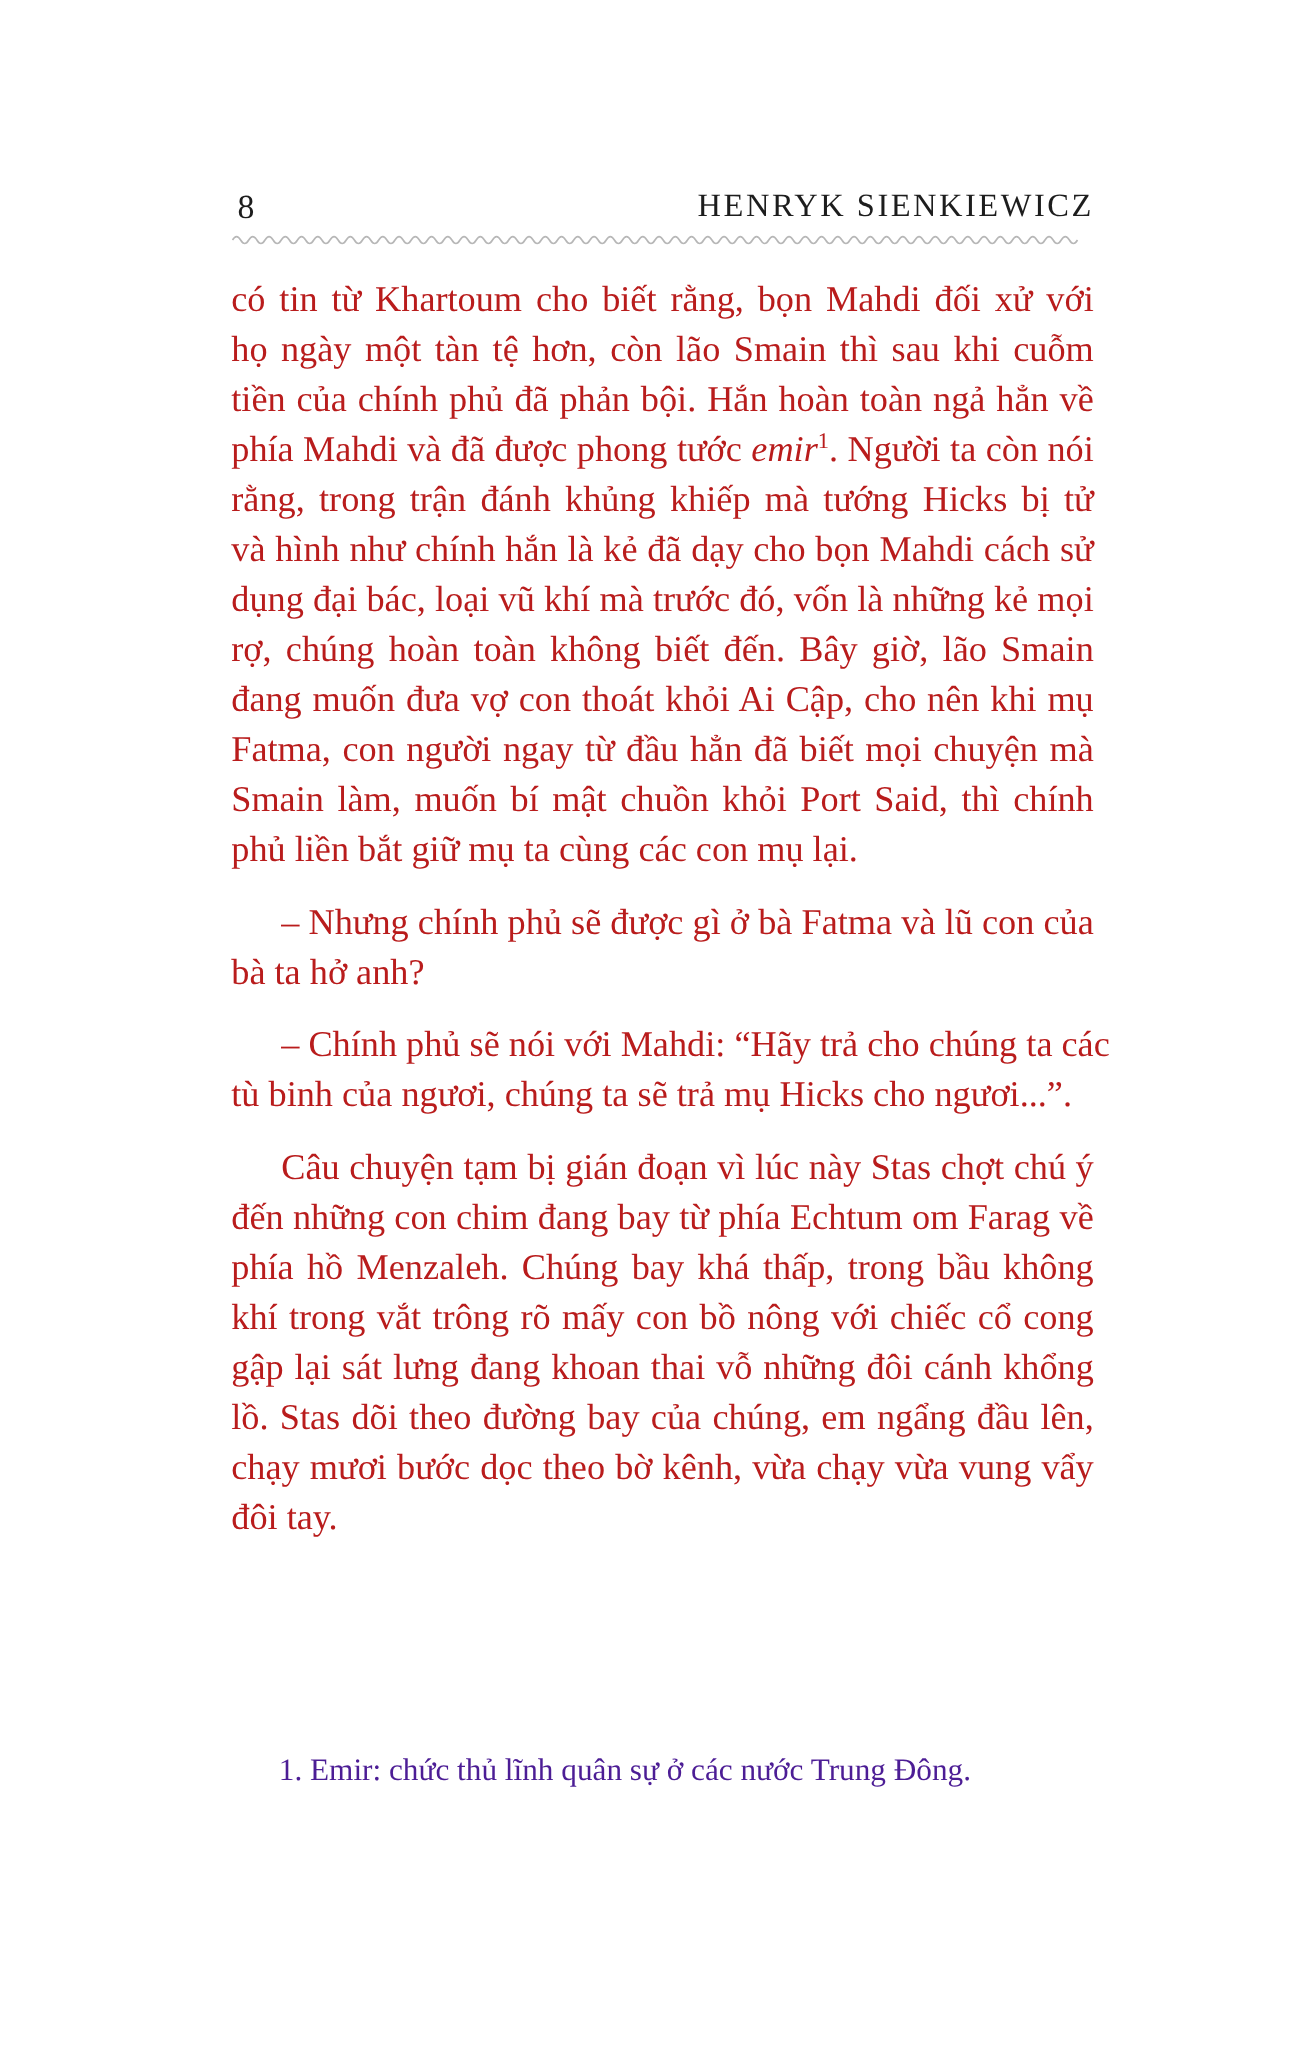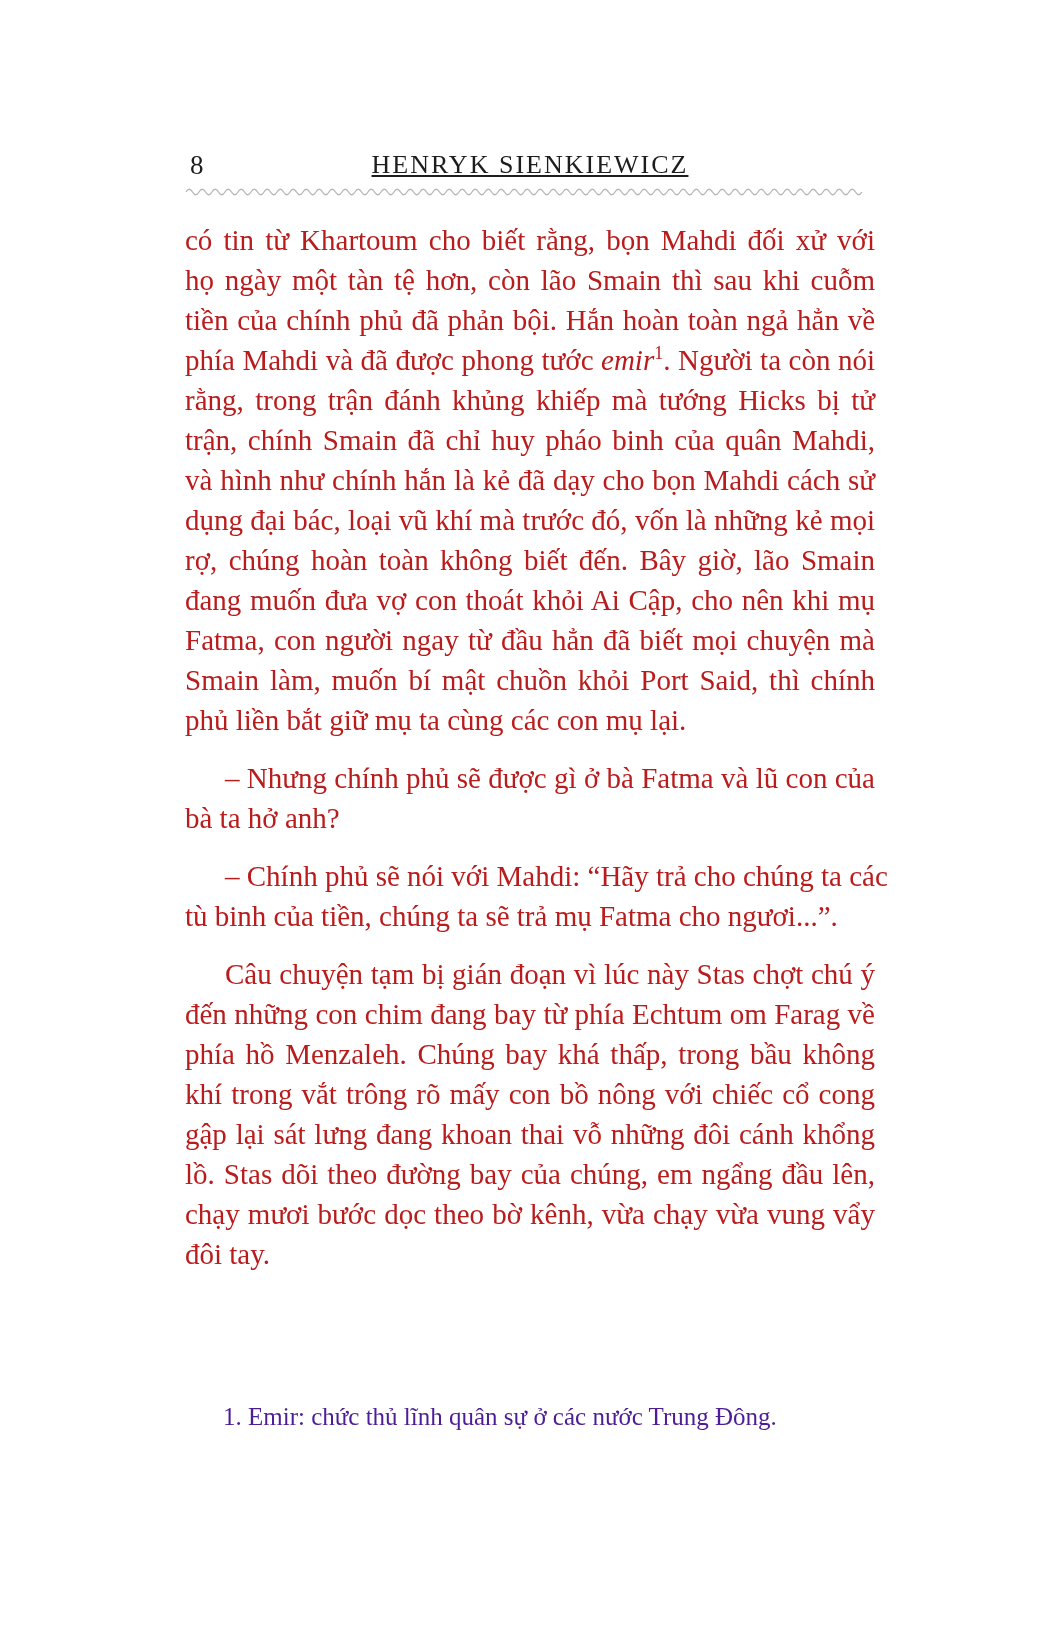"HENRYK SIENKIEWICZ" .running-head { text-align: center -> right; text-decoration: underline -> none }
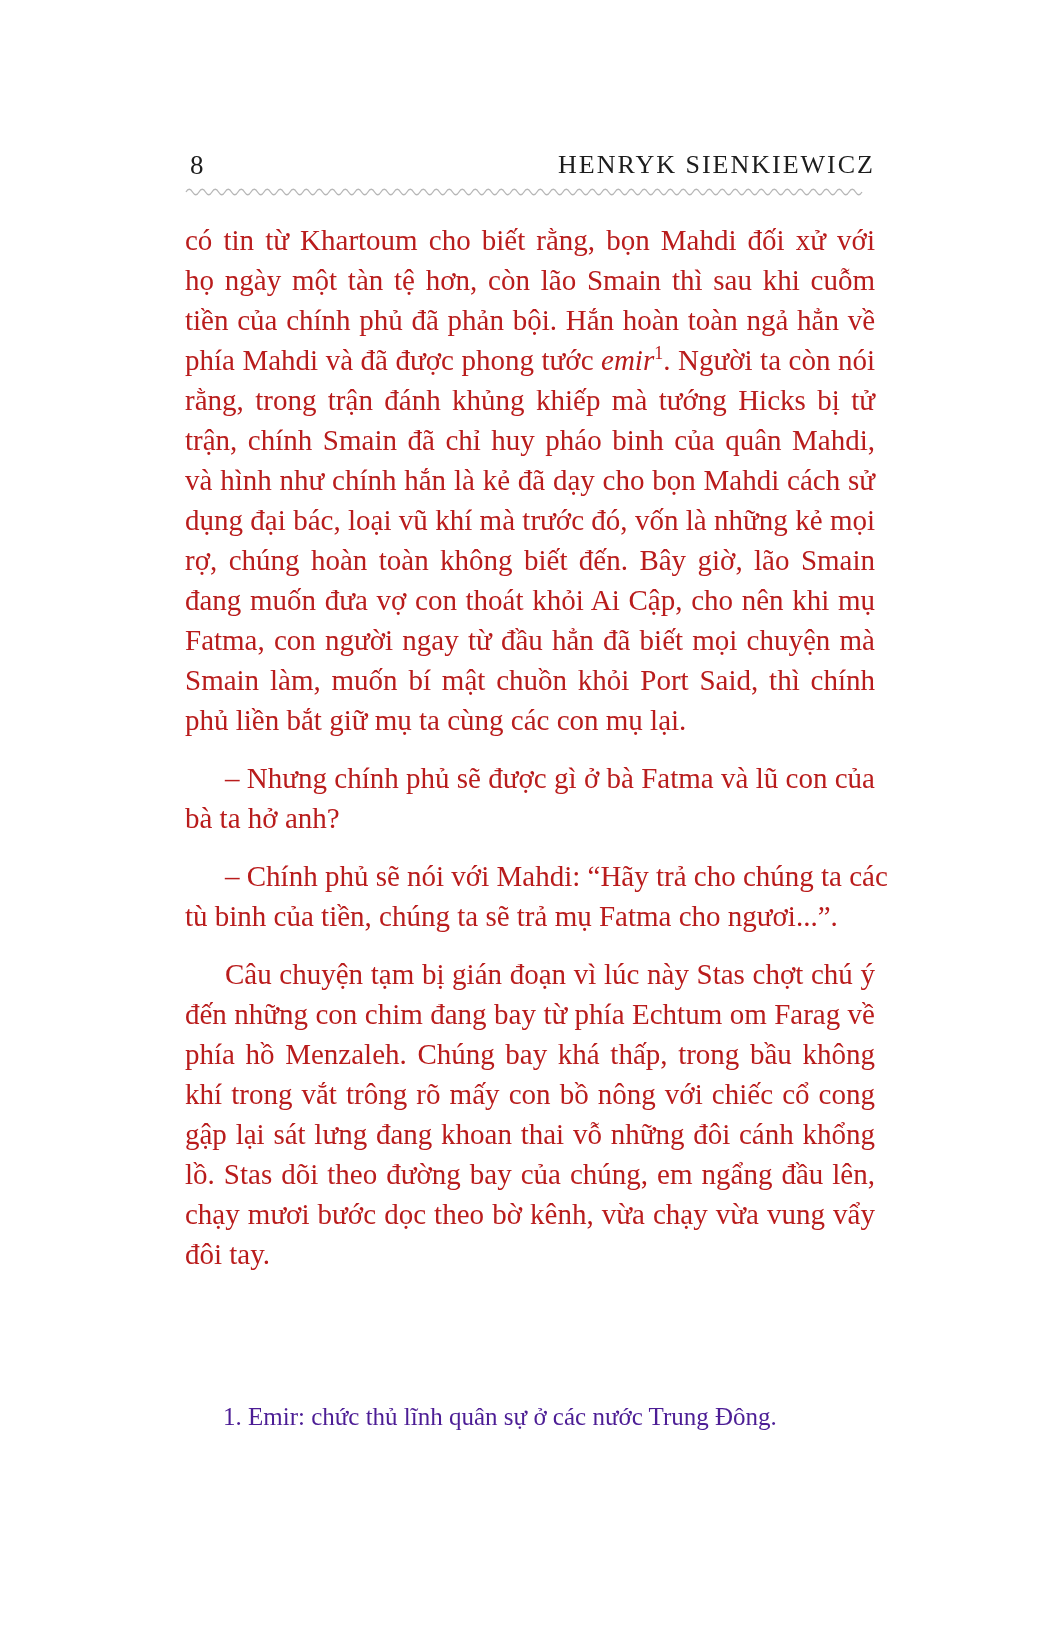"trận, chính Smain đã chỉ" div.line { html: <div>trận, chính Smain đã chỉ huy pháo binh của quân Mahdi,</div> -> none }
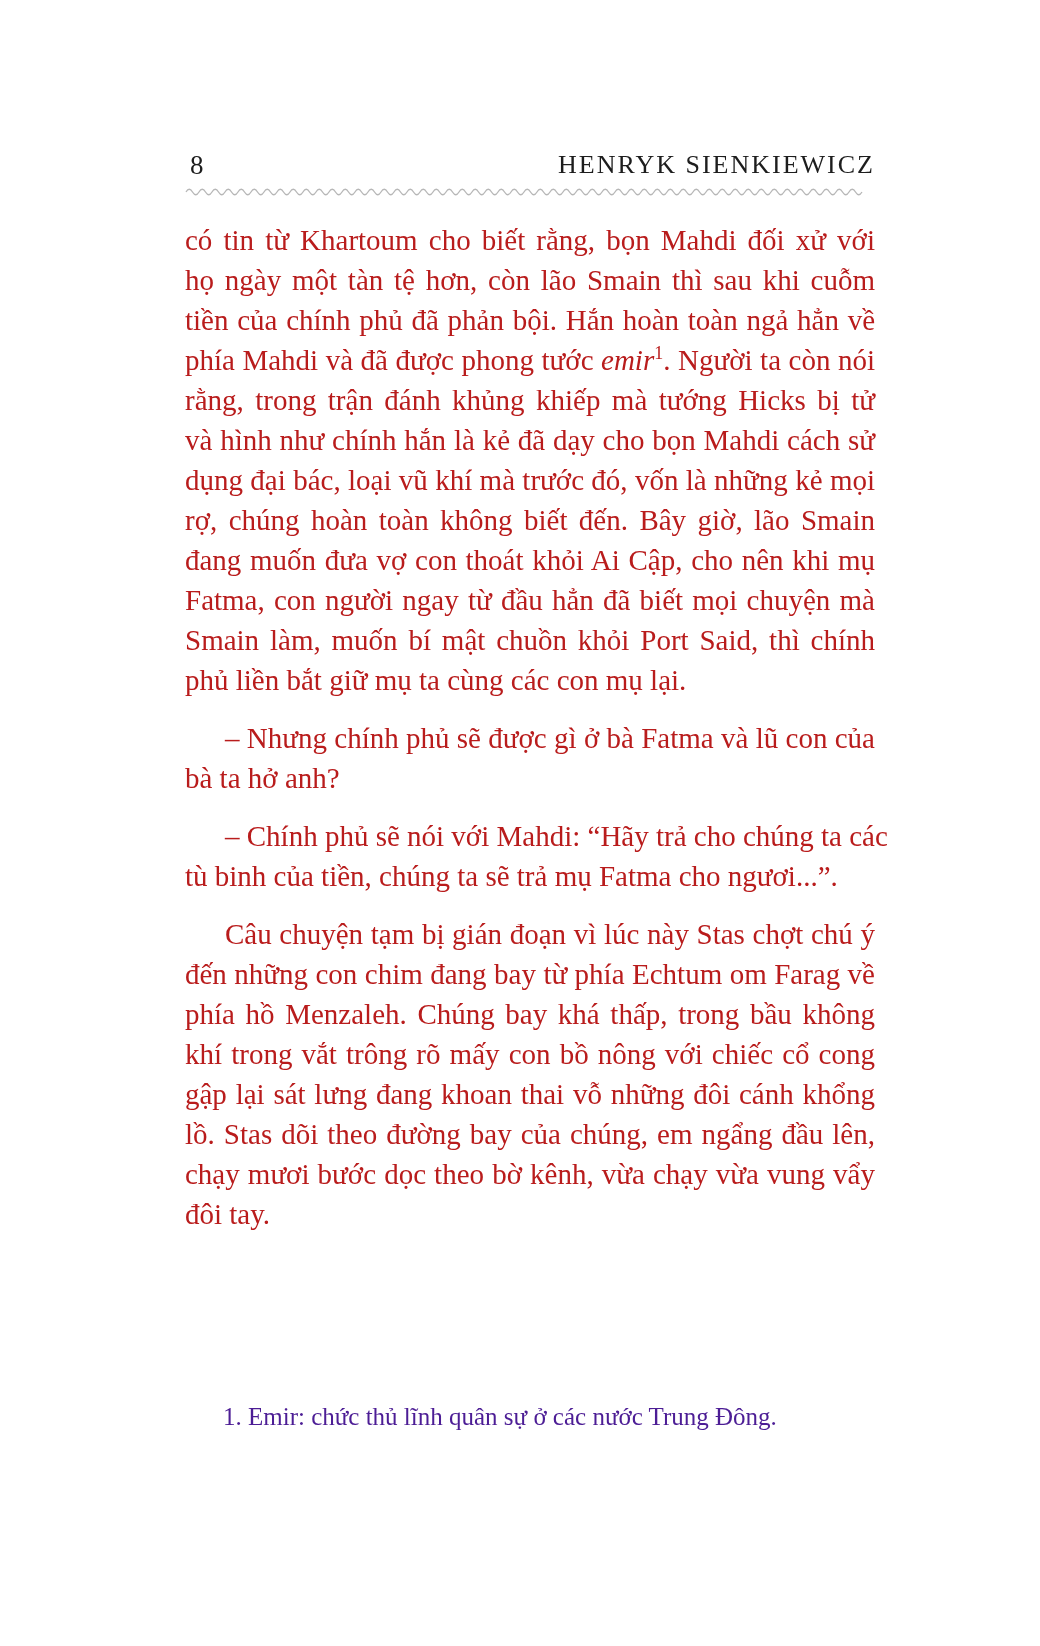"tù binh của tiền, chúng" div.line { text: tiền, chúng ta sẽ trả mụ Fatma -> ngươi, chúng ta sẽ trả mụ Hicks }
